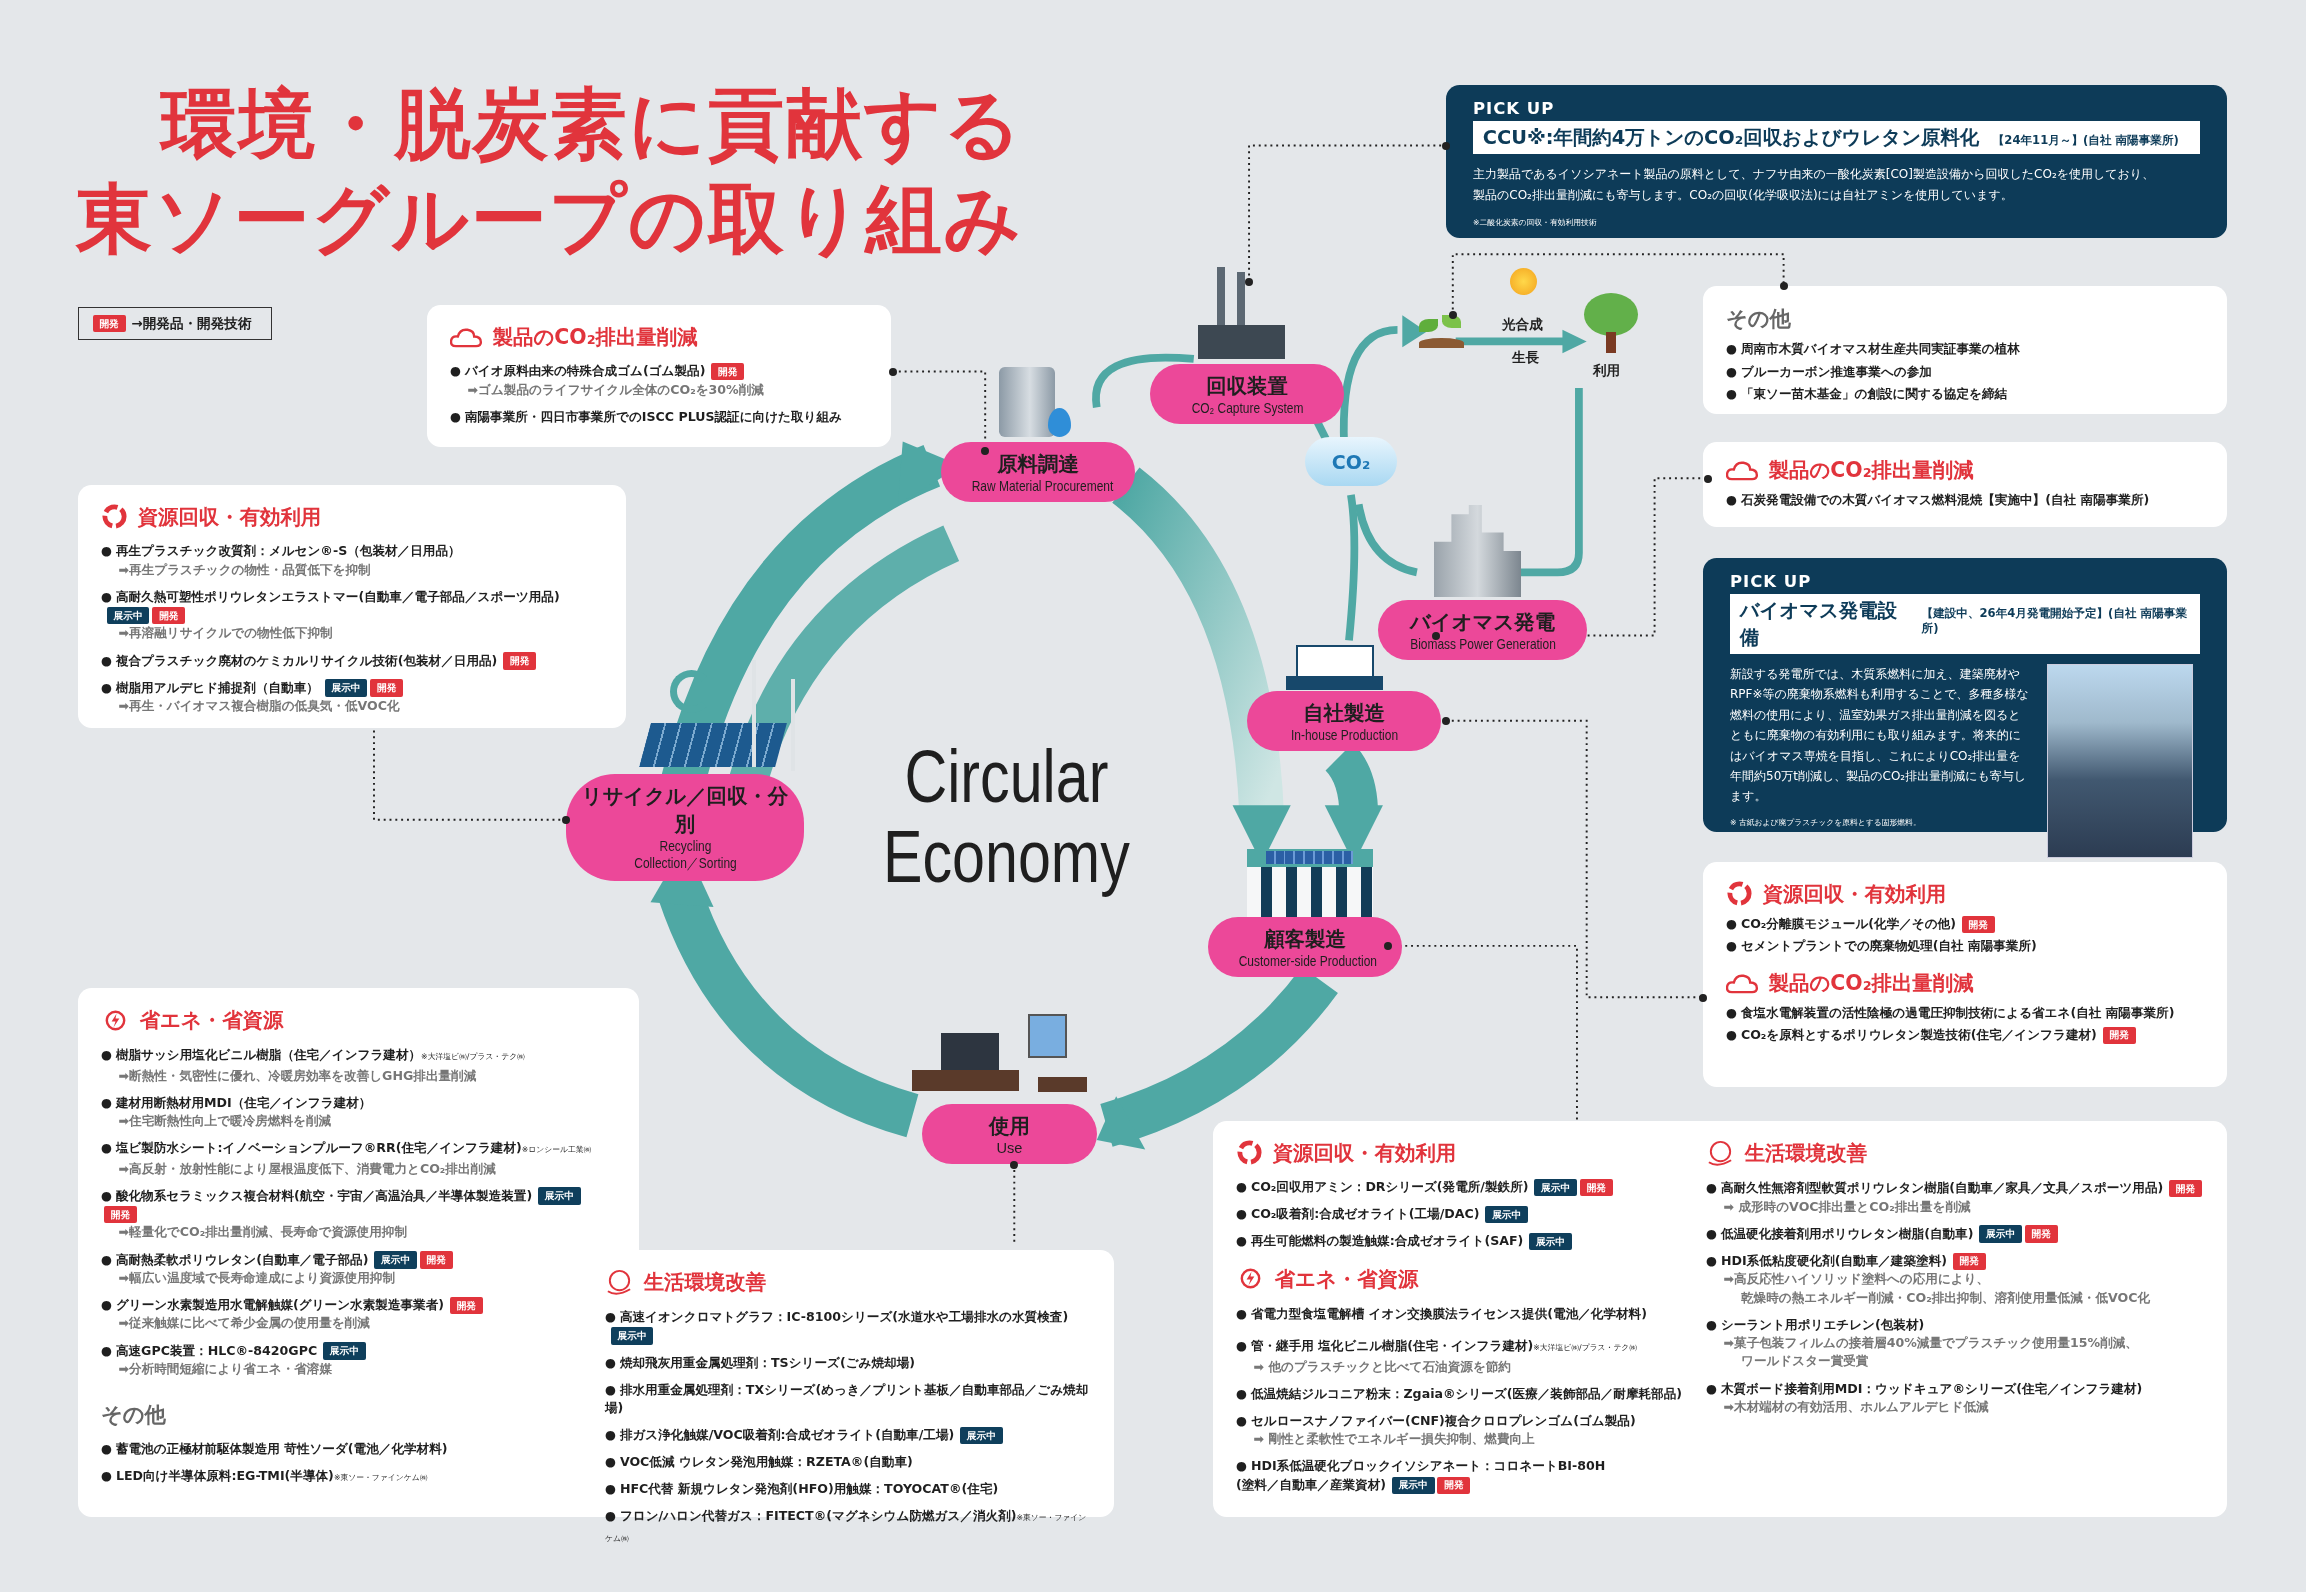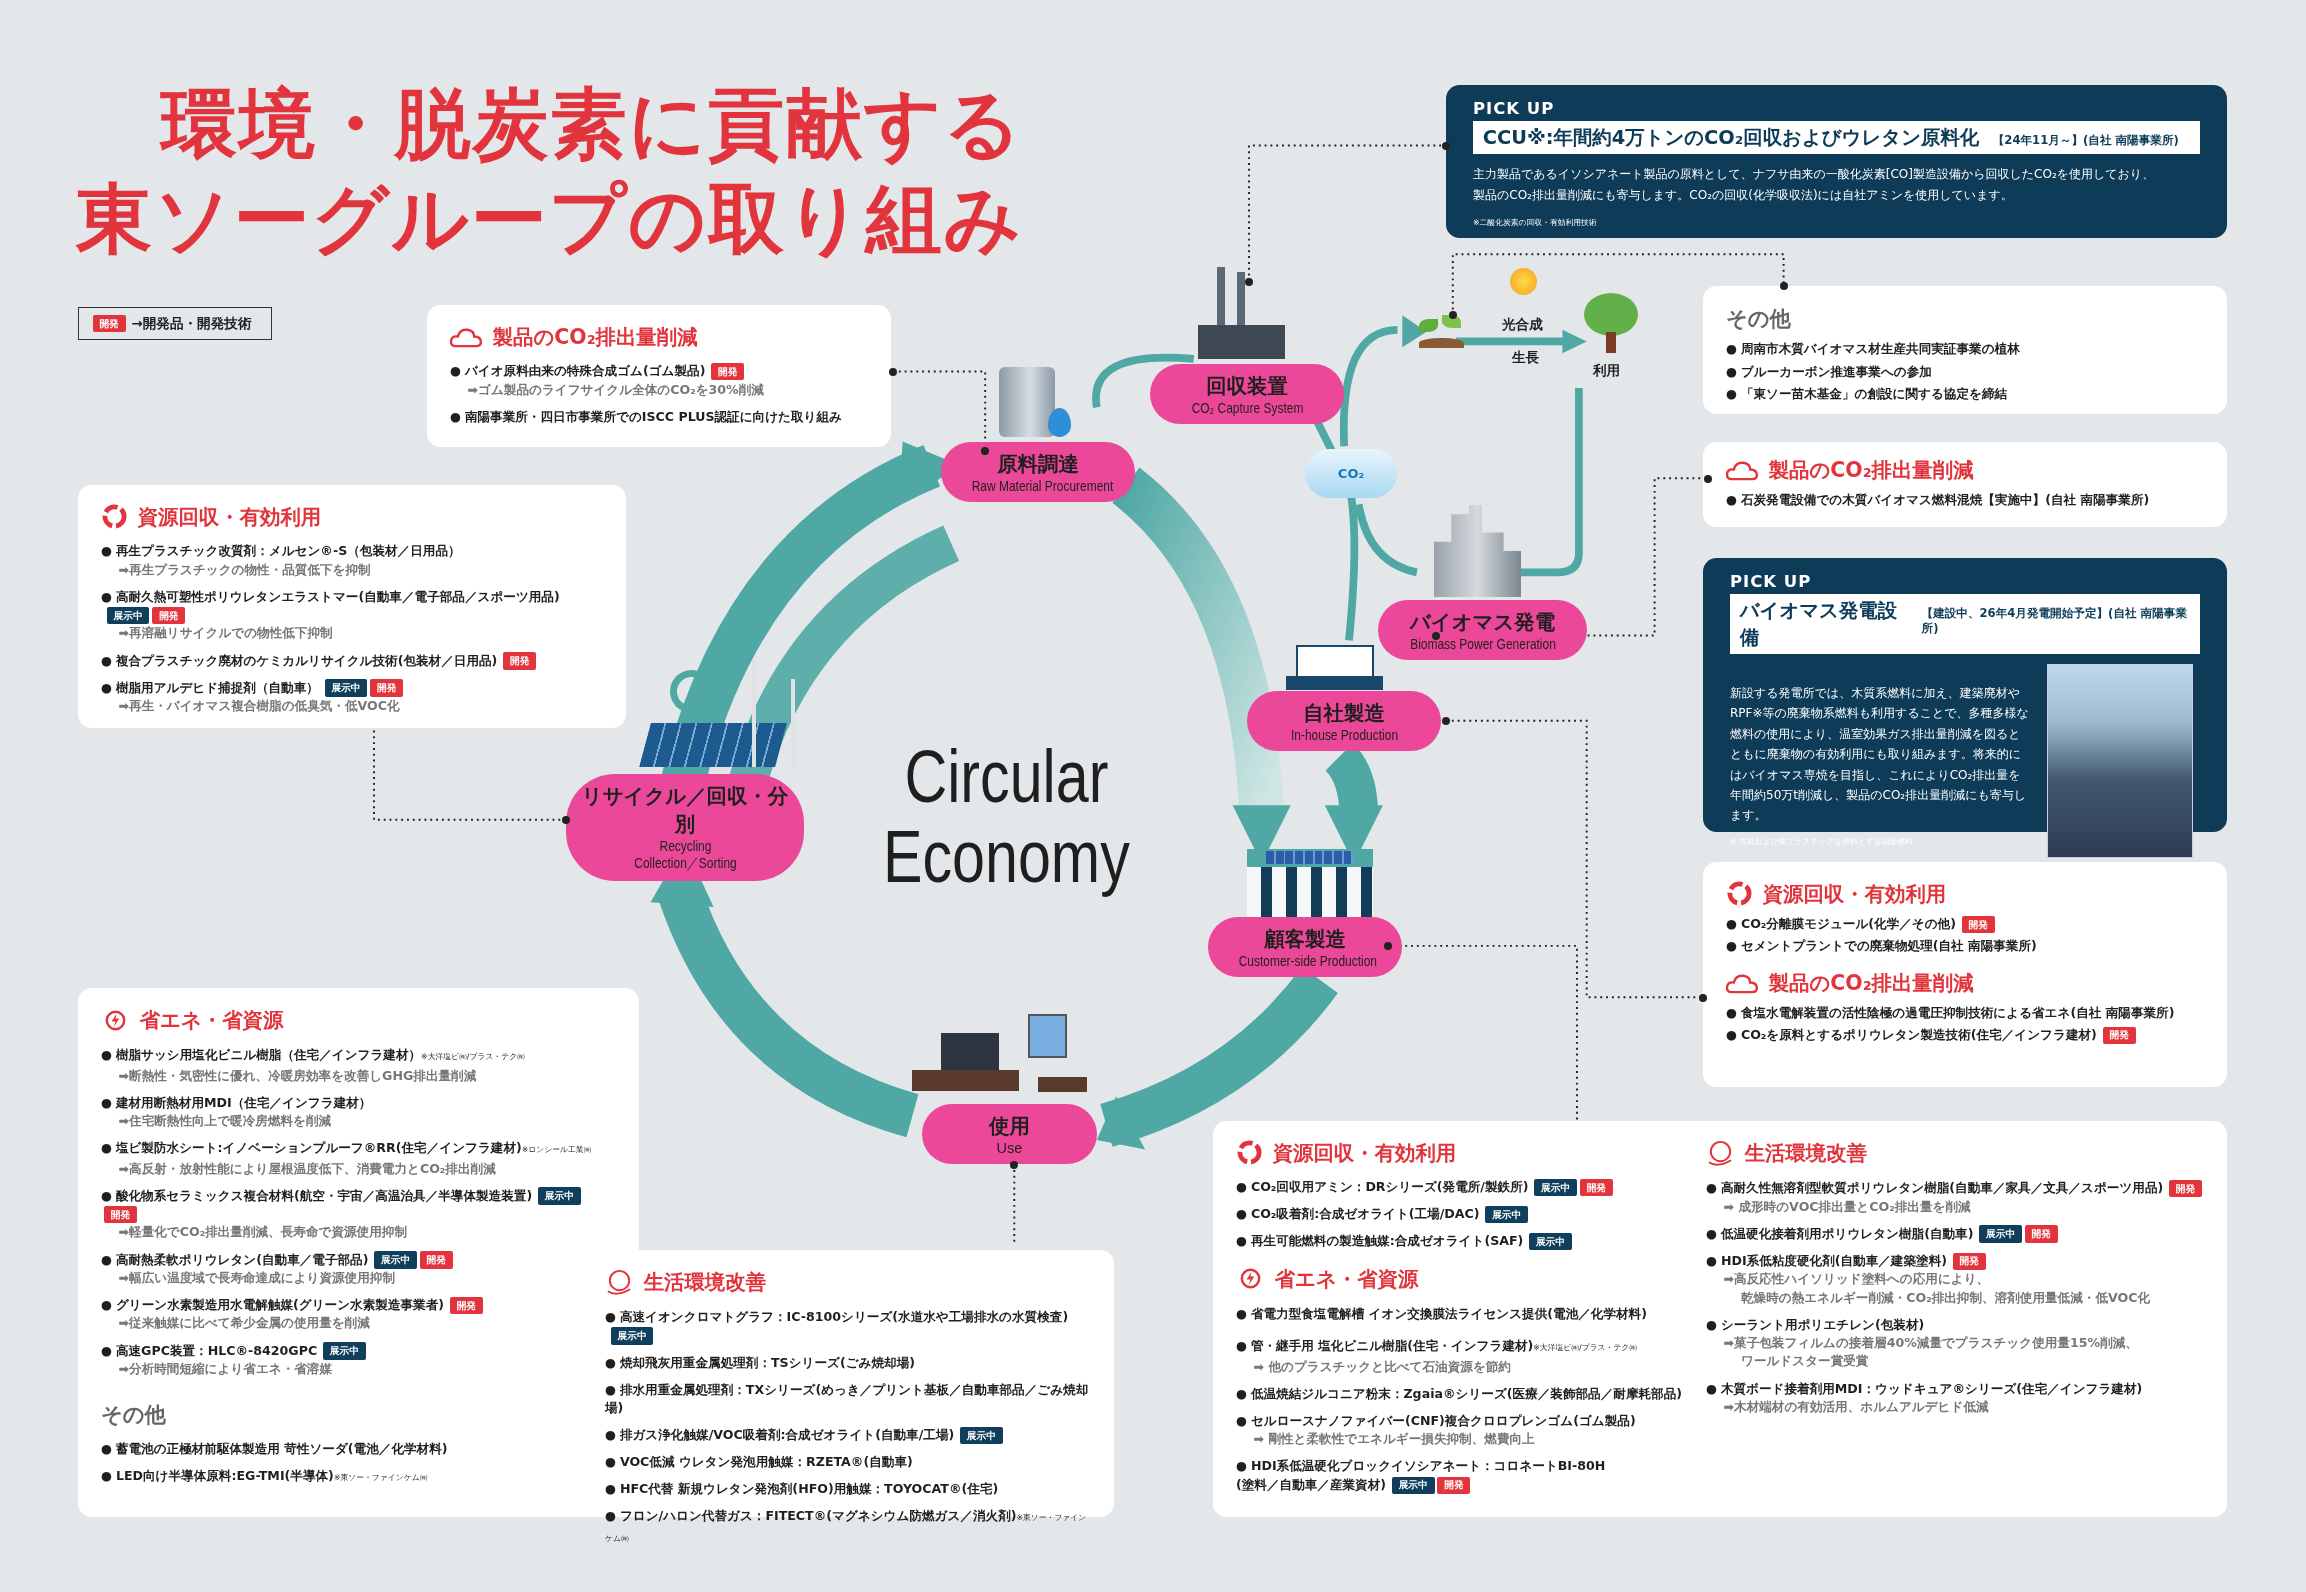"CO₂" div { font-size: 13px -> 19px; top: 449px -> 437px }
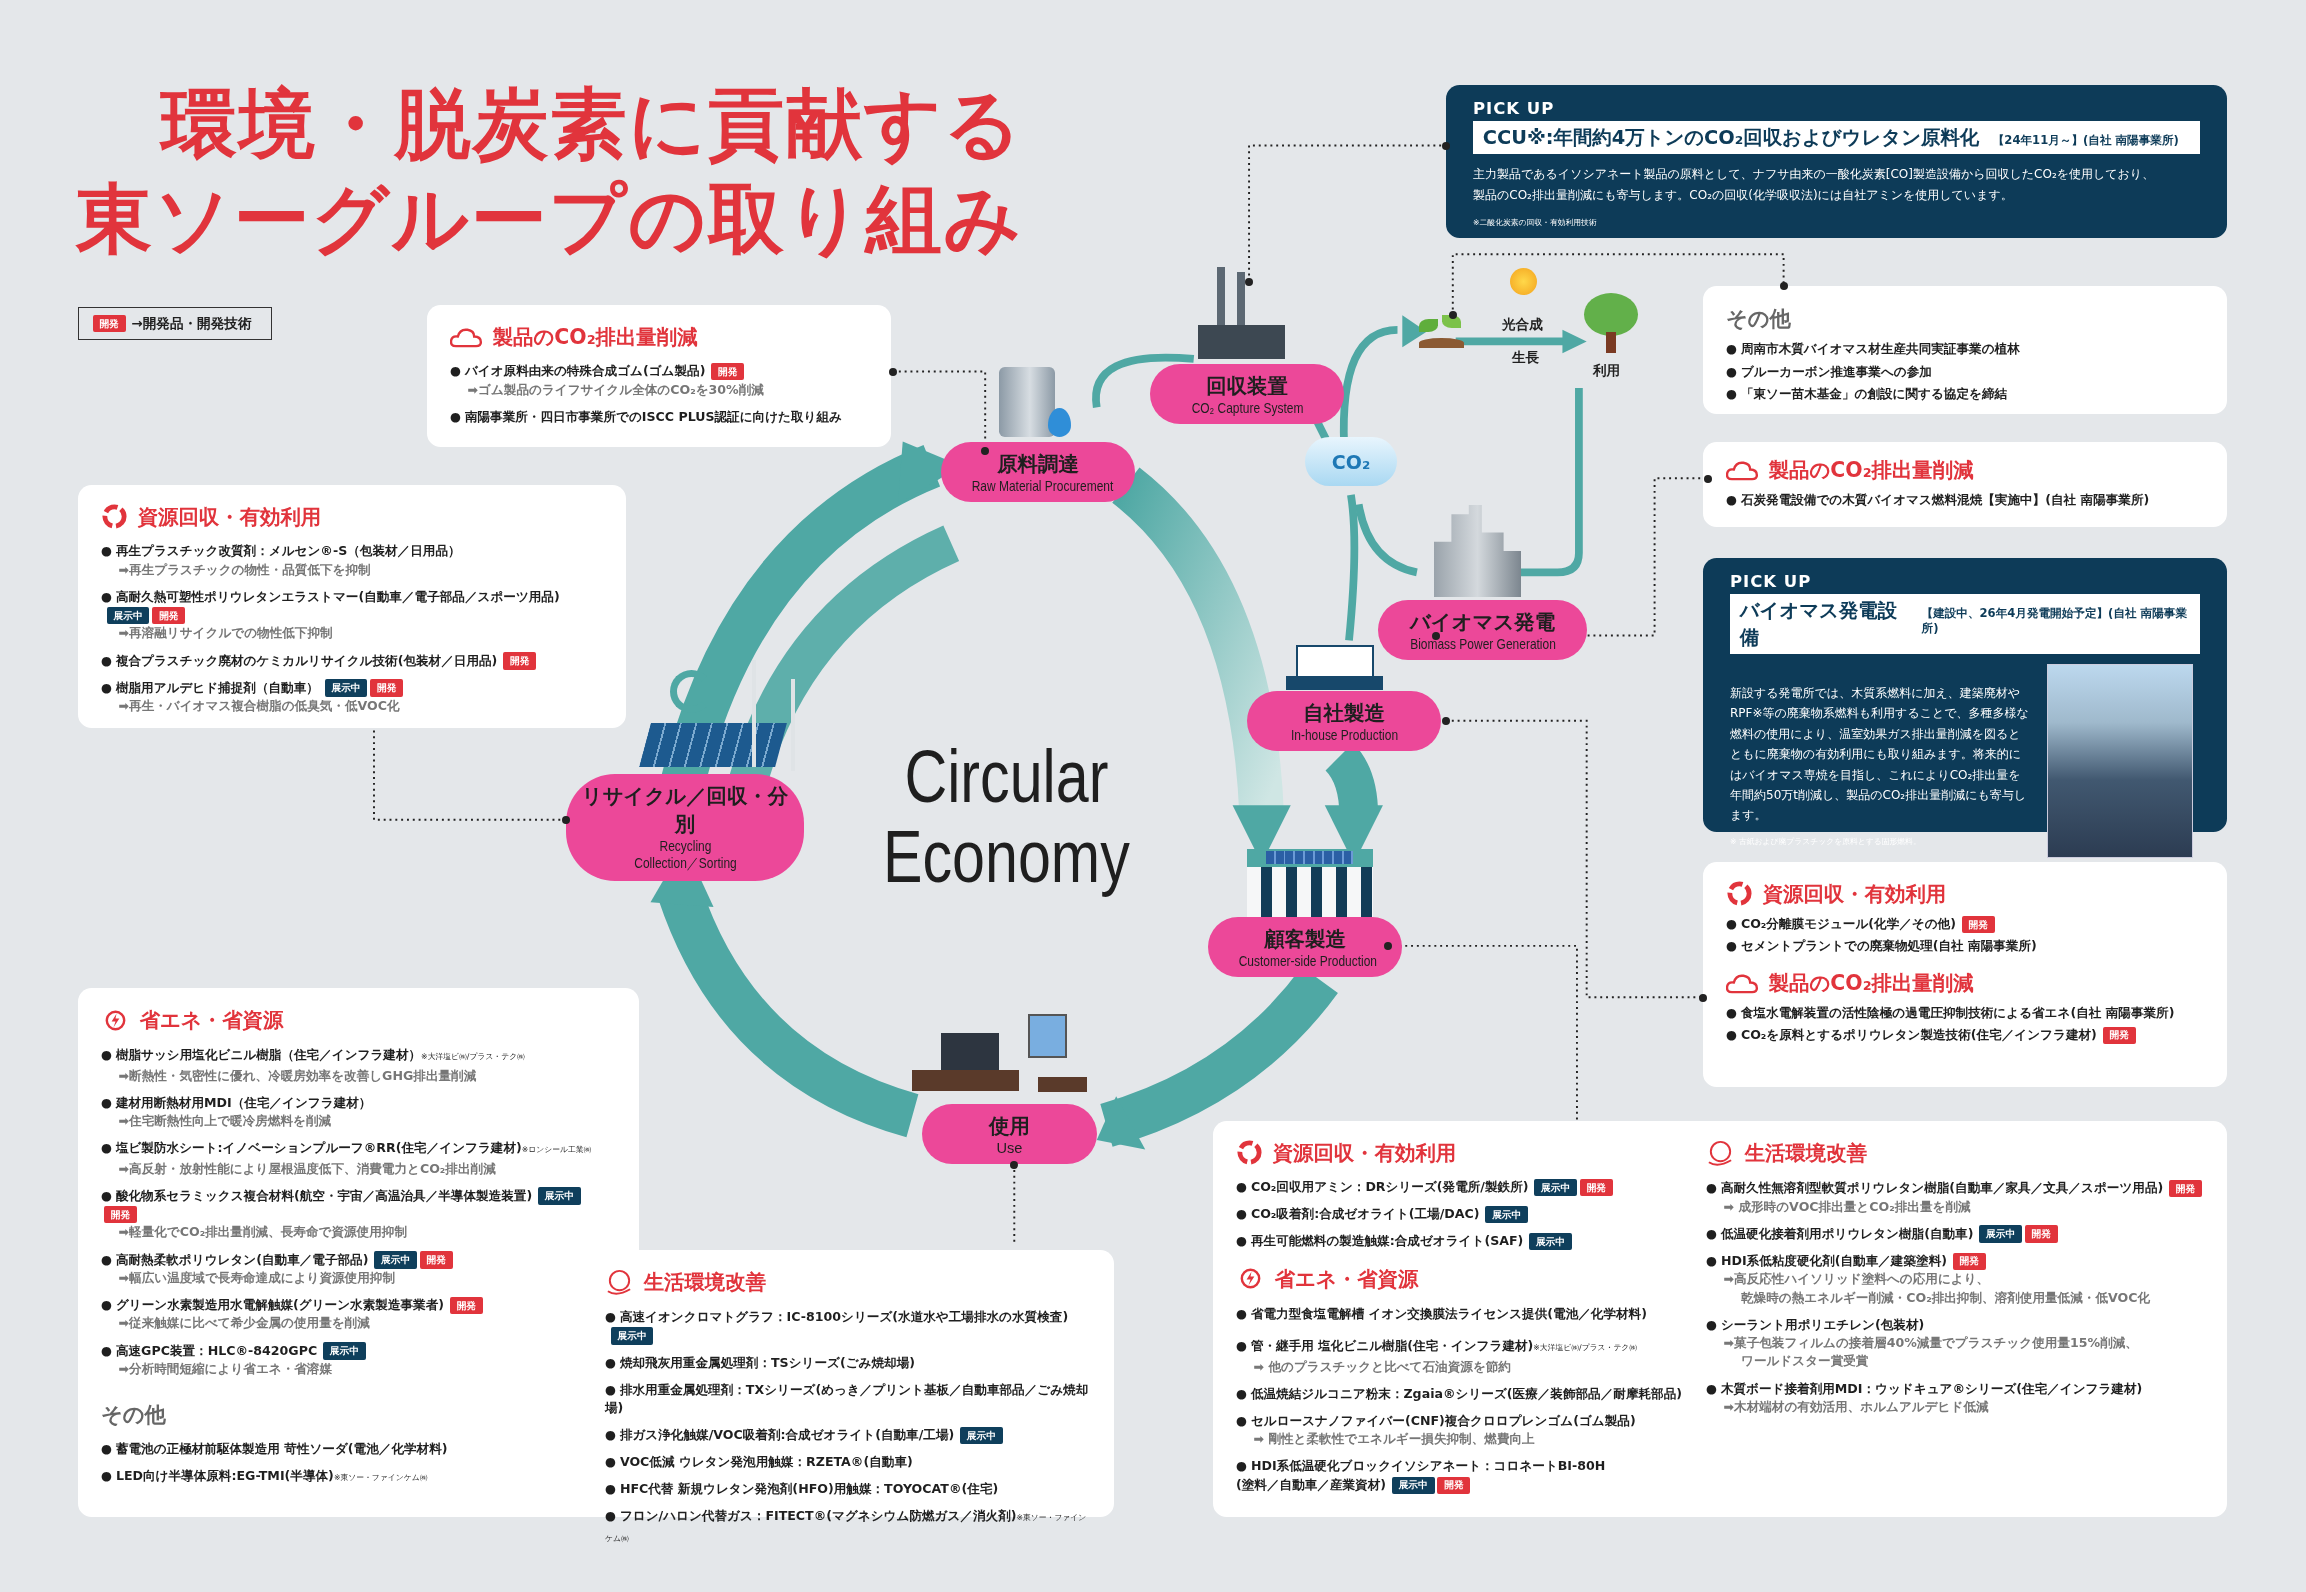"新設する発電所では、木質系燃料に加え、建築廃材やRPF※等の廃棄物系燃料も利用す" div.pick-body { margin-top: 19px -> none }
